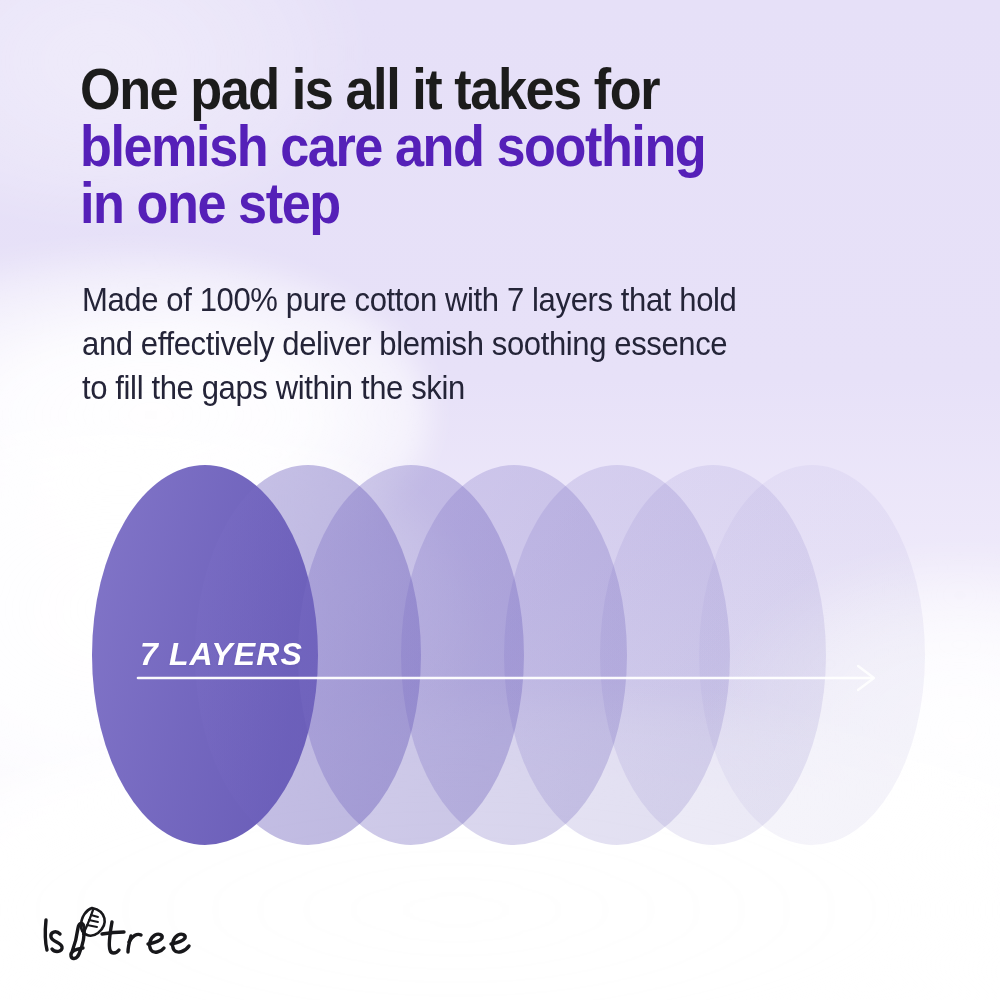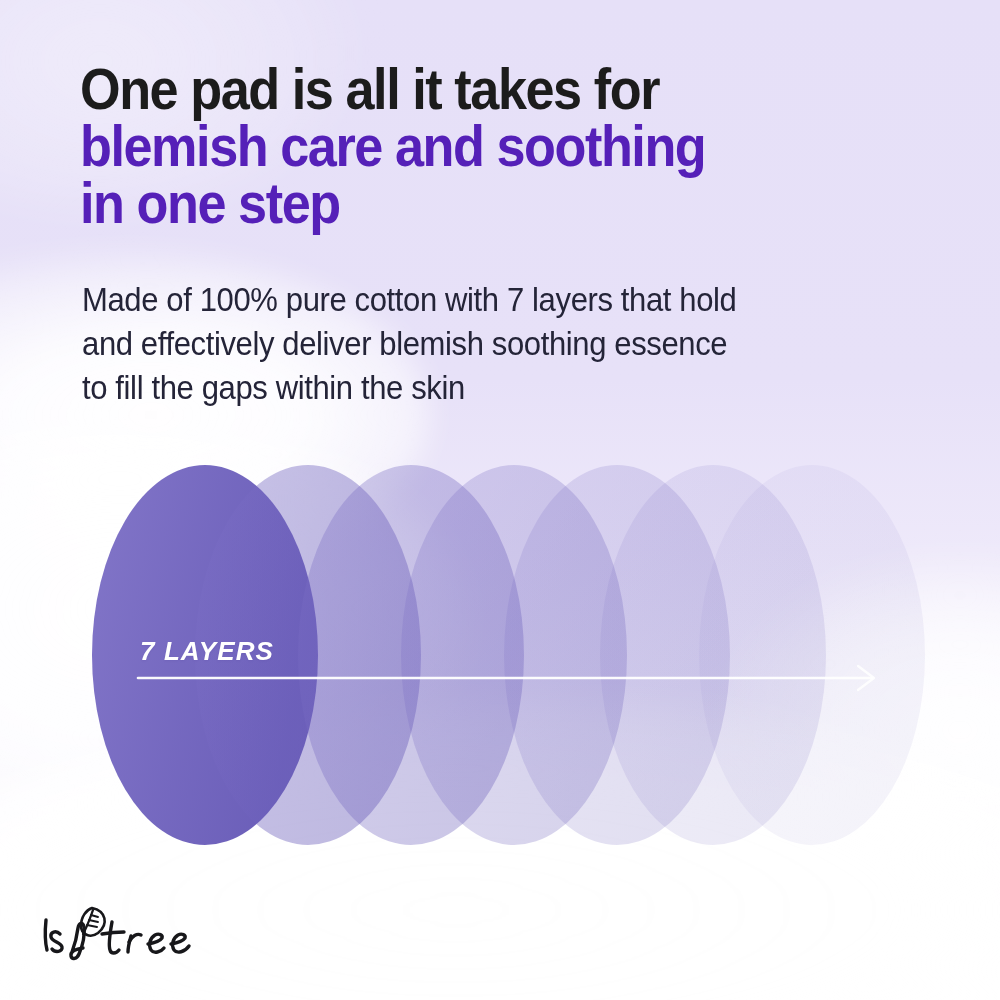"7 LAYERS" .layers-label { font-size: 26px -> 32px }
